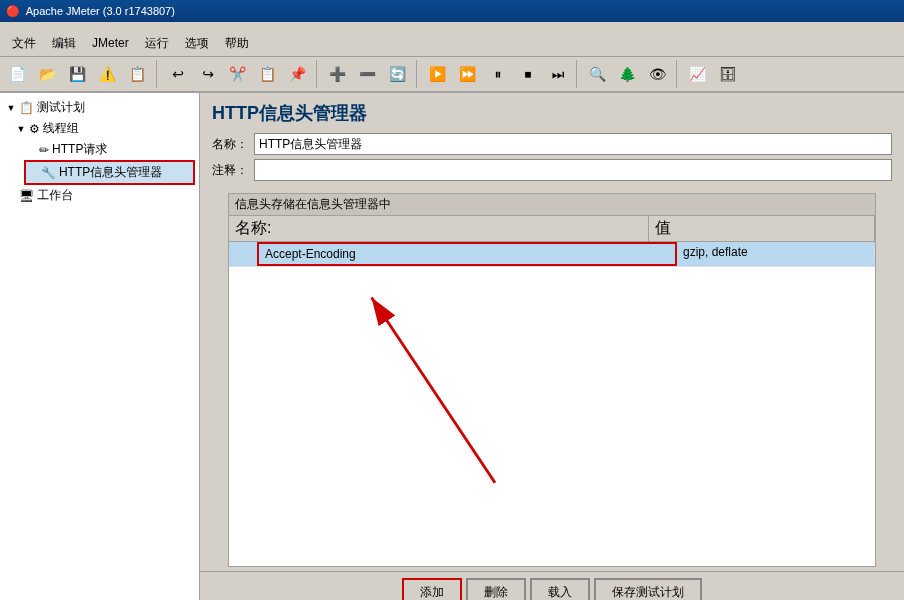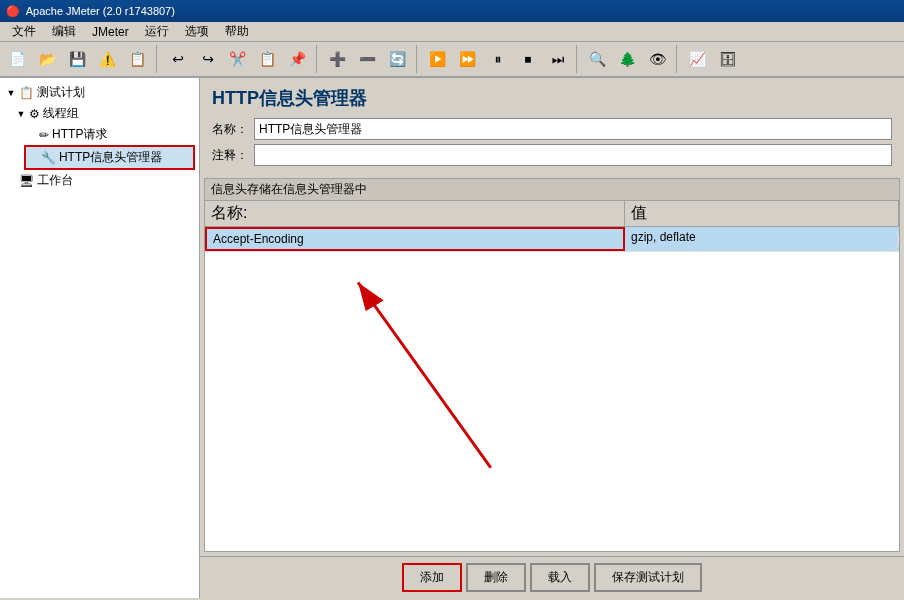"Apache JMeter (2.0 r1743807)" span { text: 2.0 -> 3.0 }
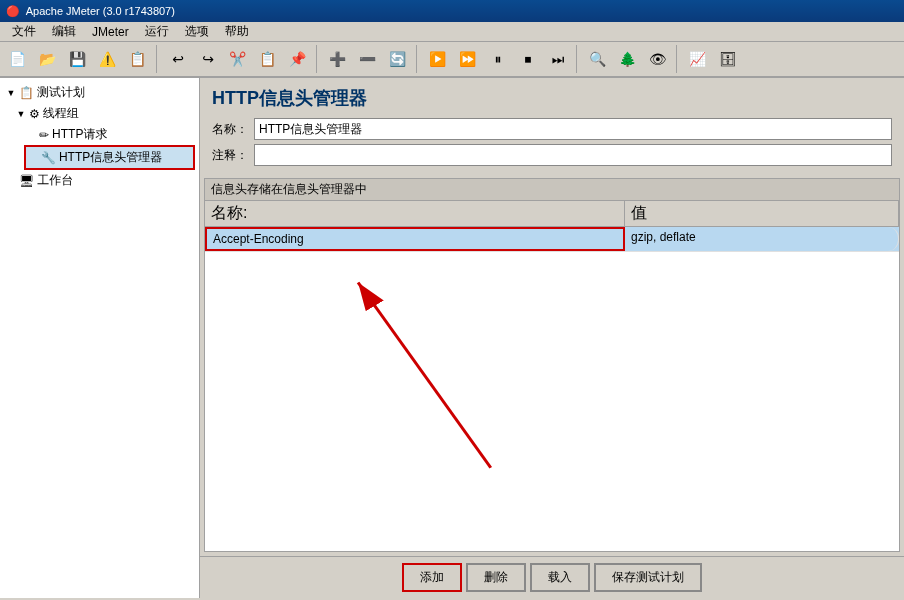"文件" .menu-bar { height: 20px -> 27px; margin-top: none -> 8px }
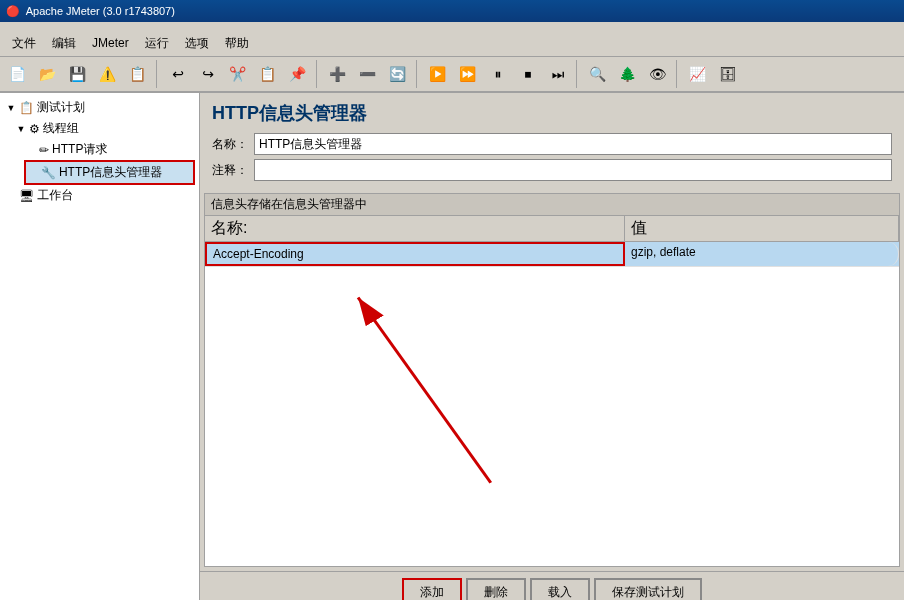"信息头存储在信息头管理器中" .table-section { margin: 4px 4px -> 4px 28px }
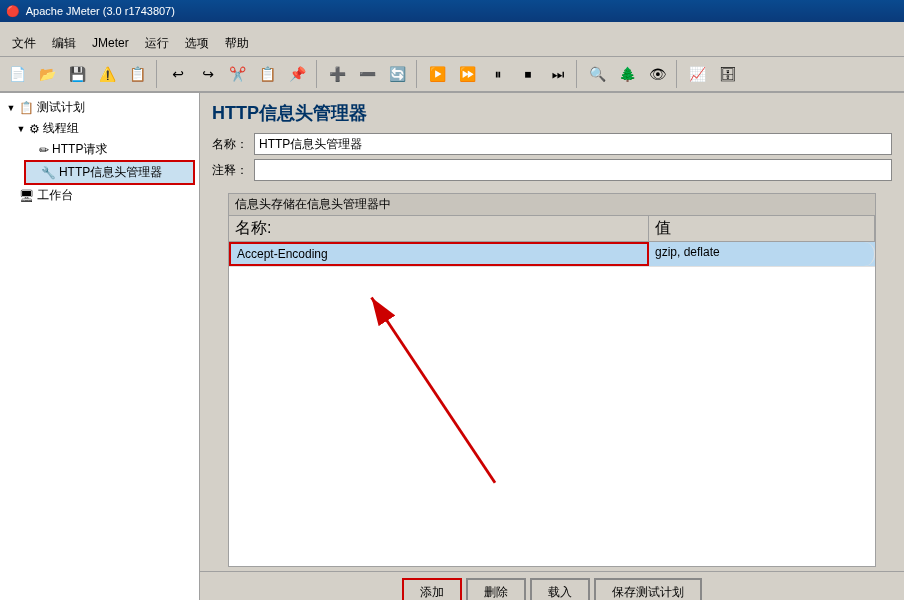"Accept-Encoding" .table-row-item.selected { padding-left: none -> 28px }
